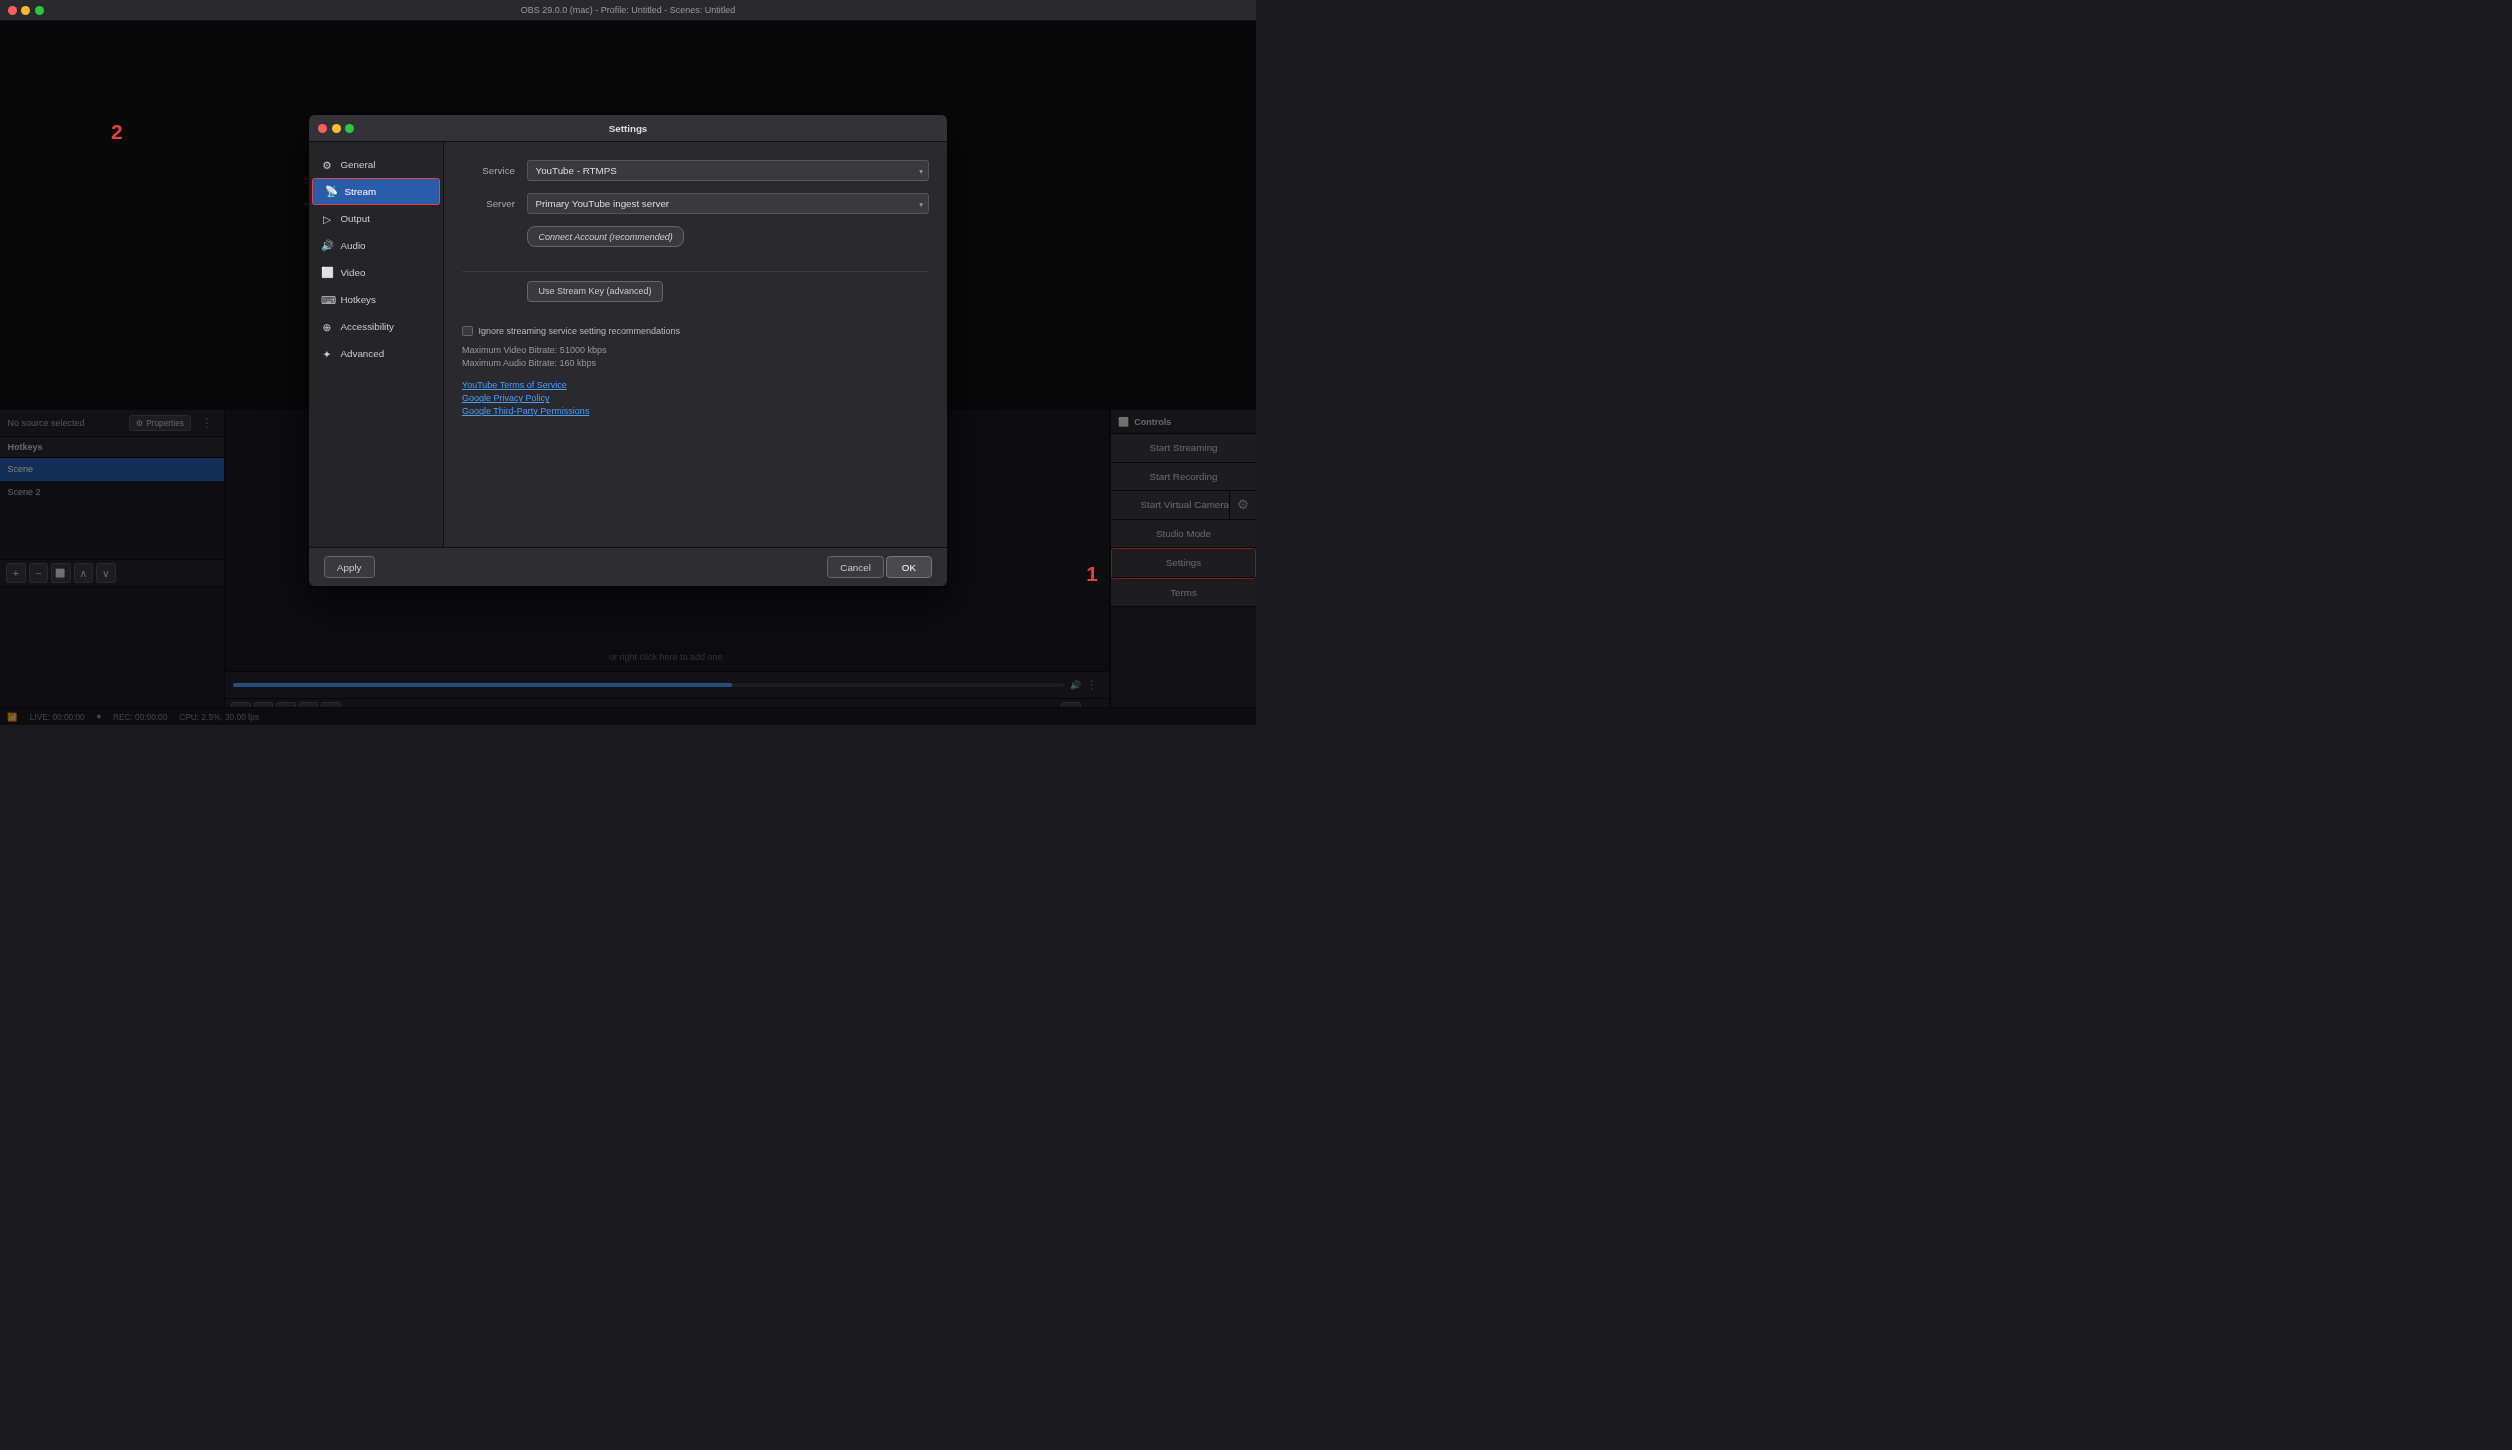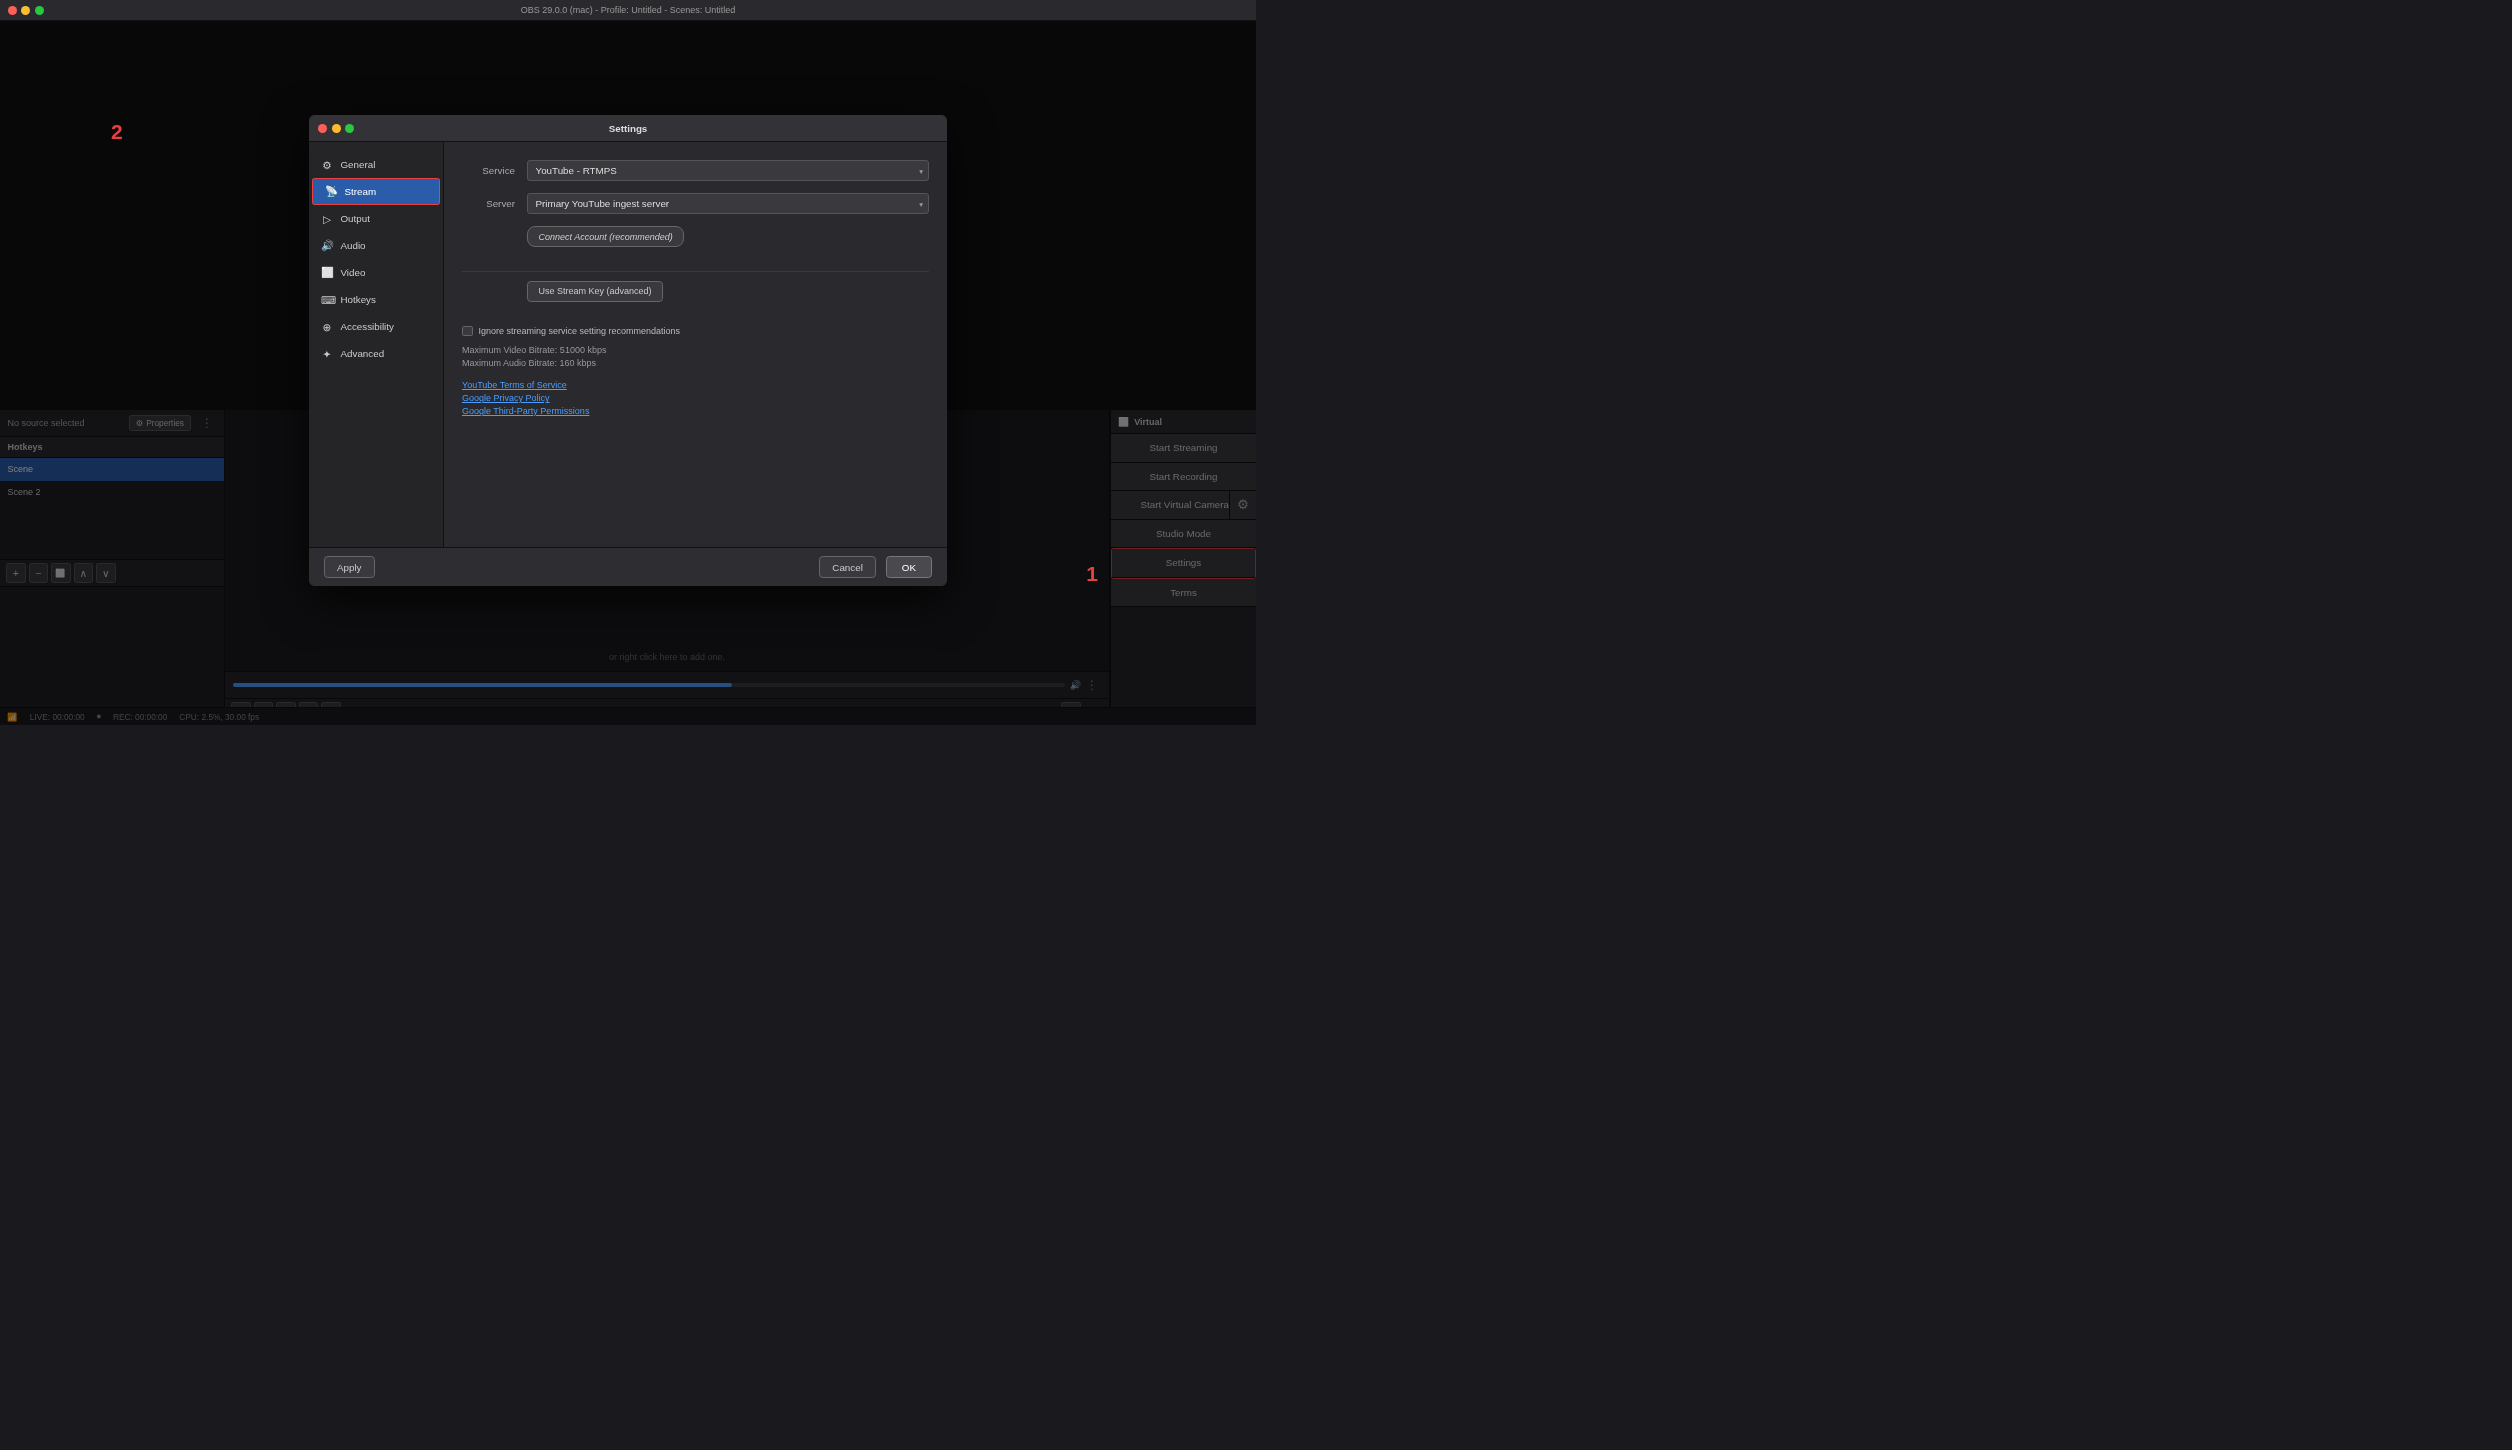"Virtual" span { text: Virtual -> Controls }
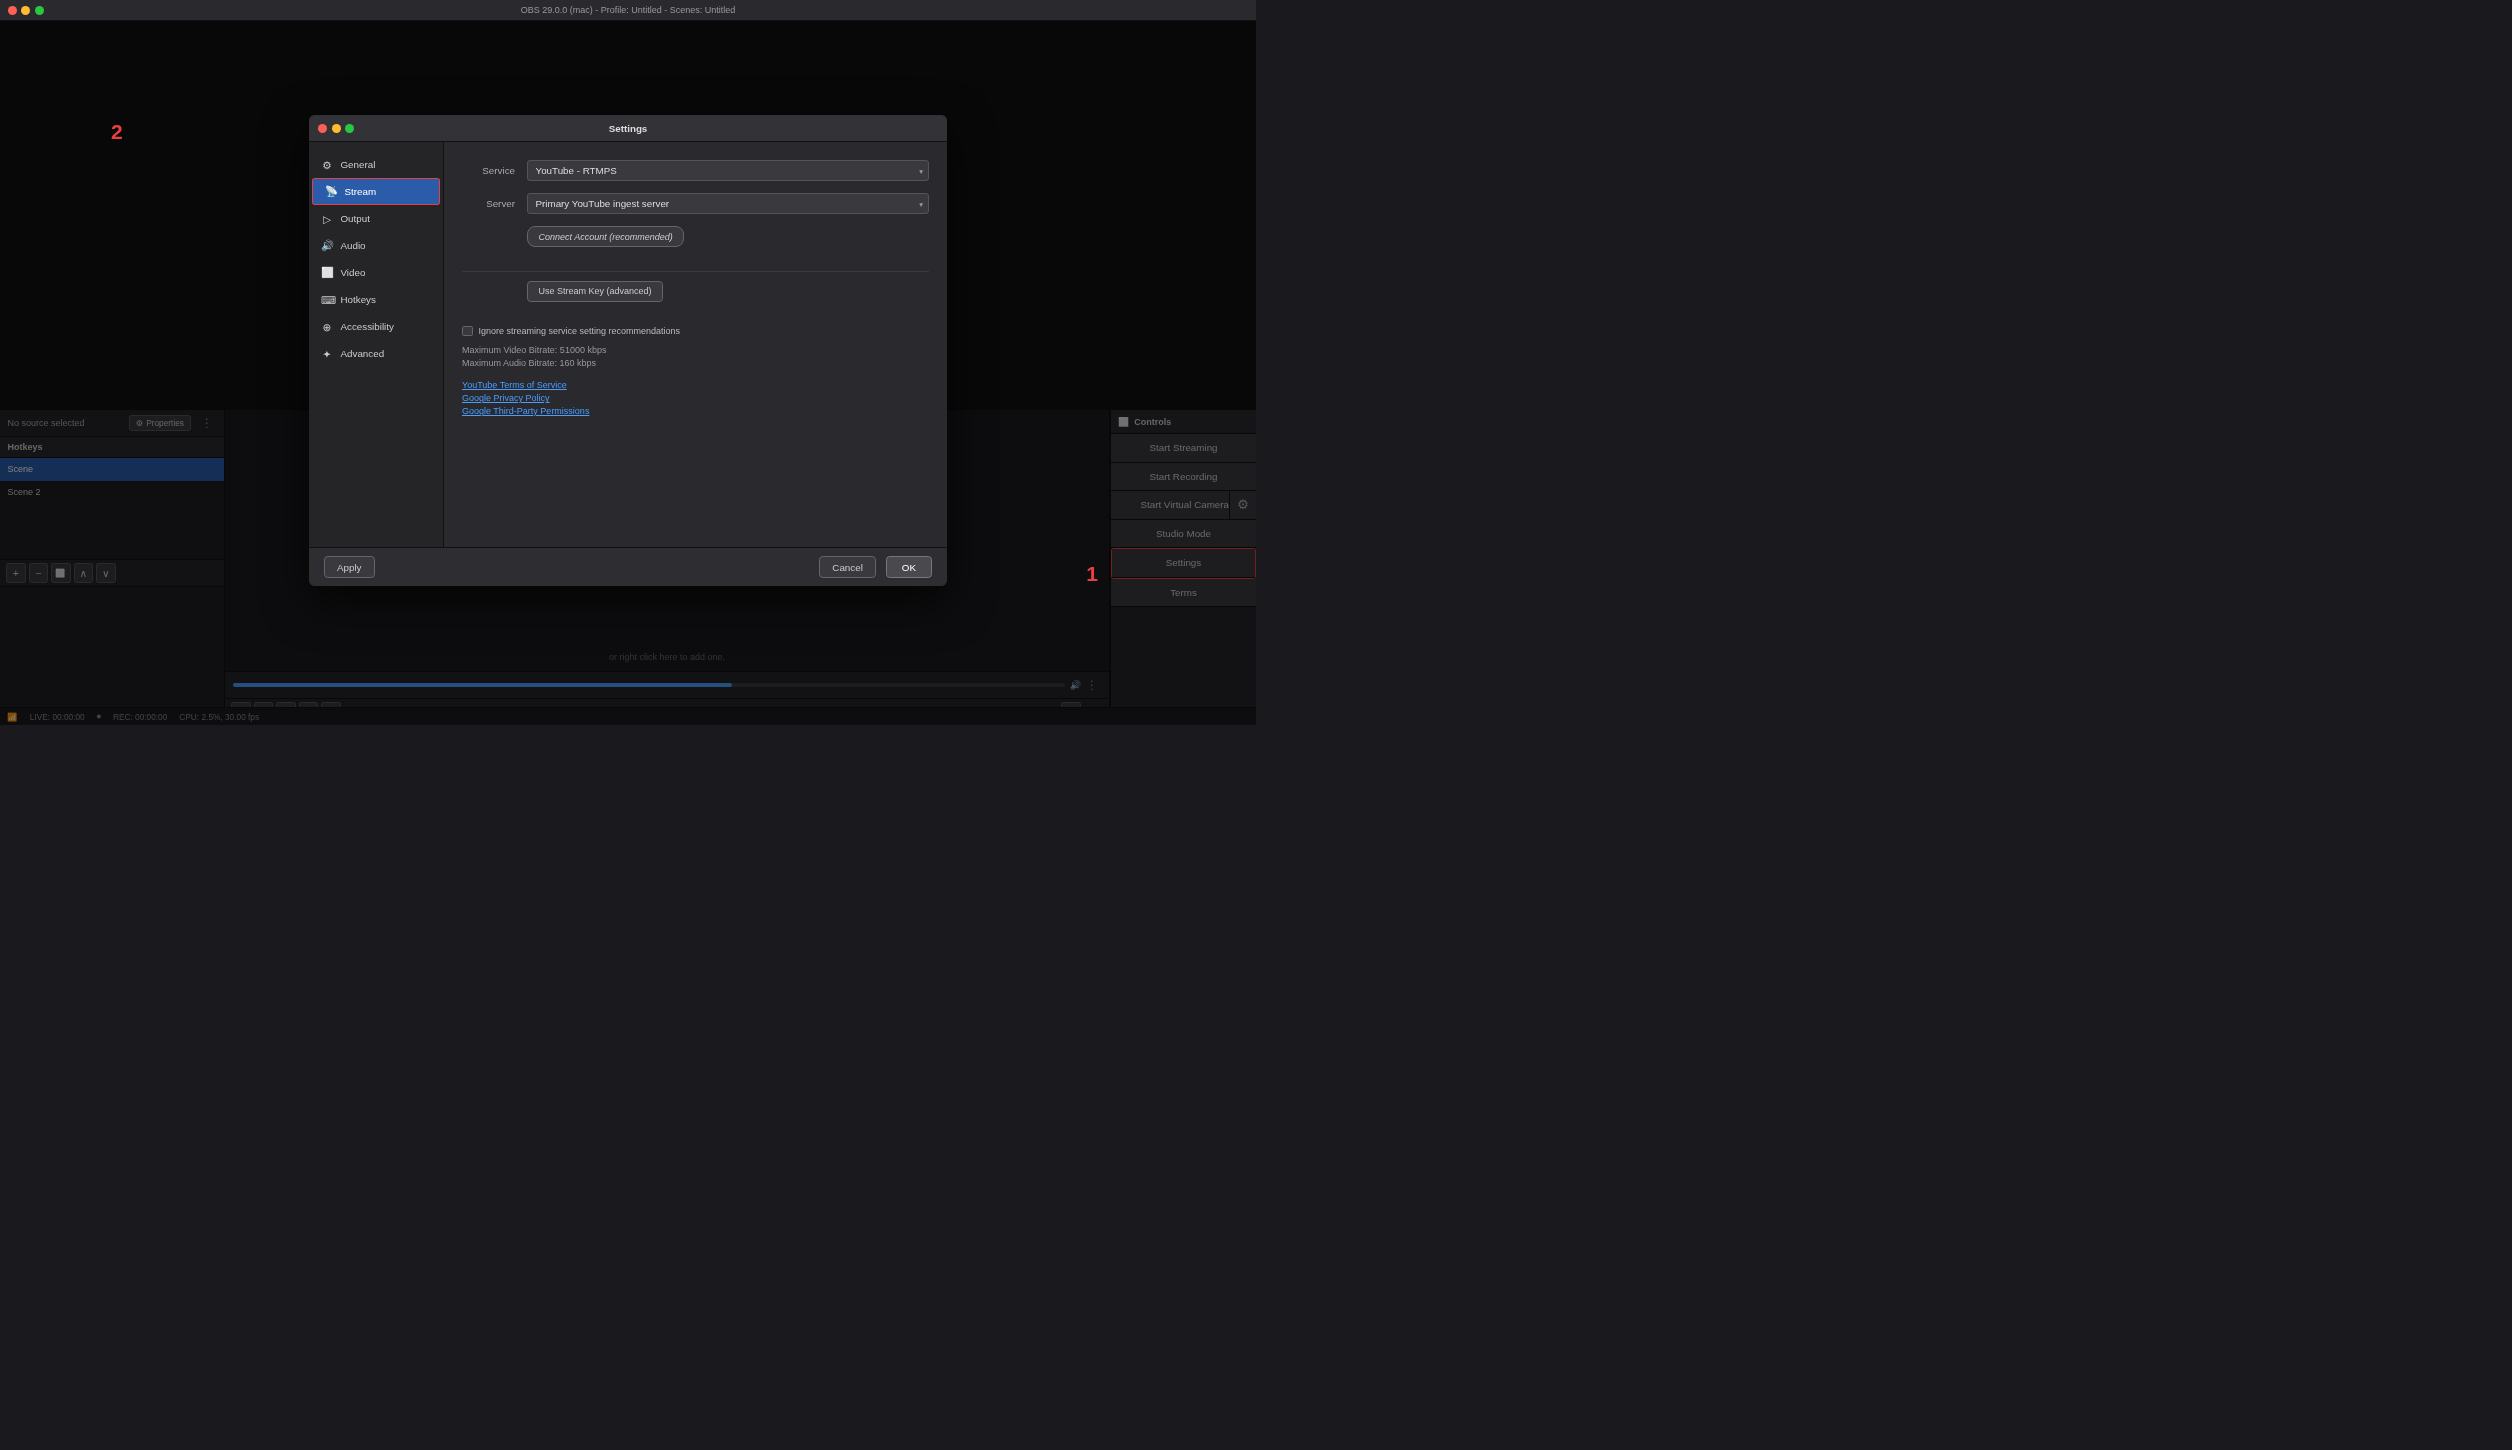"Cancel" .footer-right { gap: 10px -> 2px }
